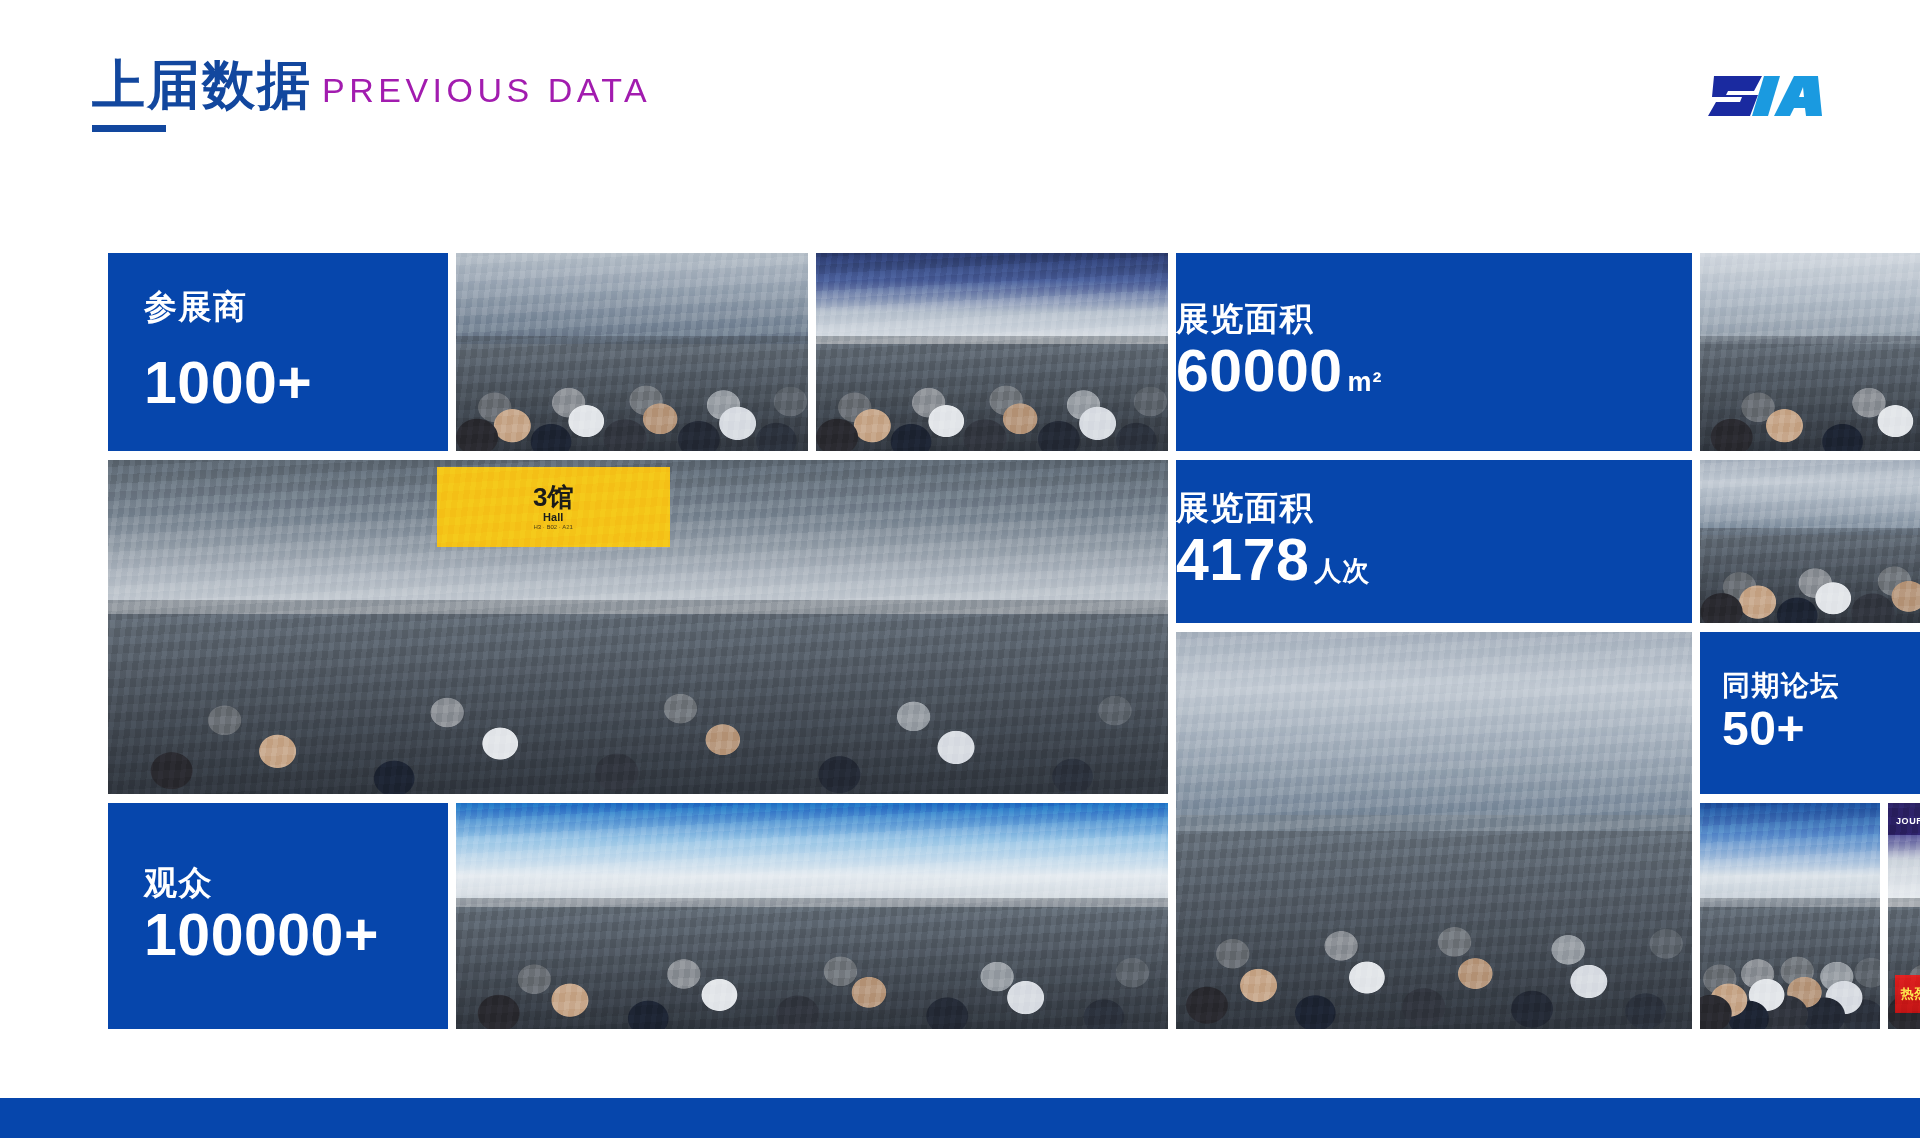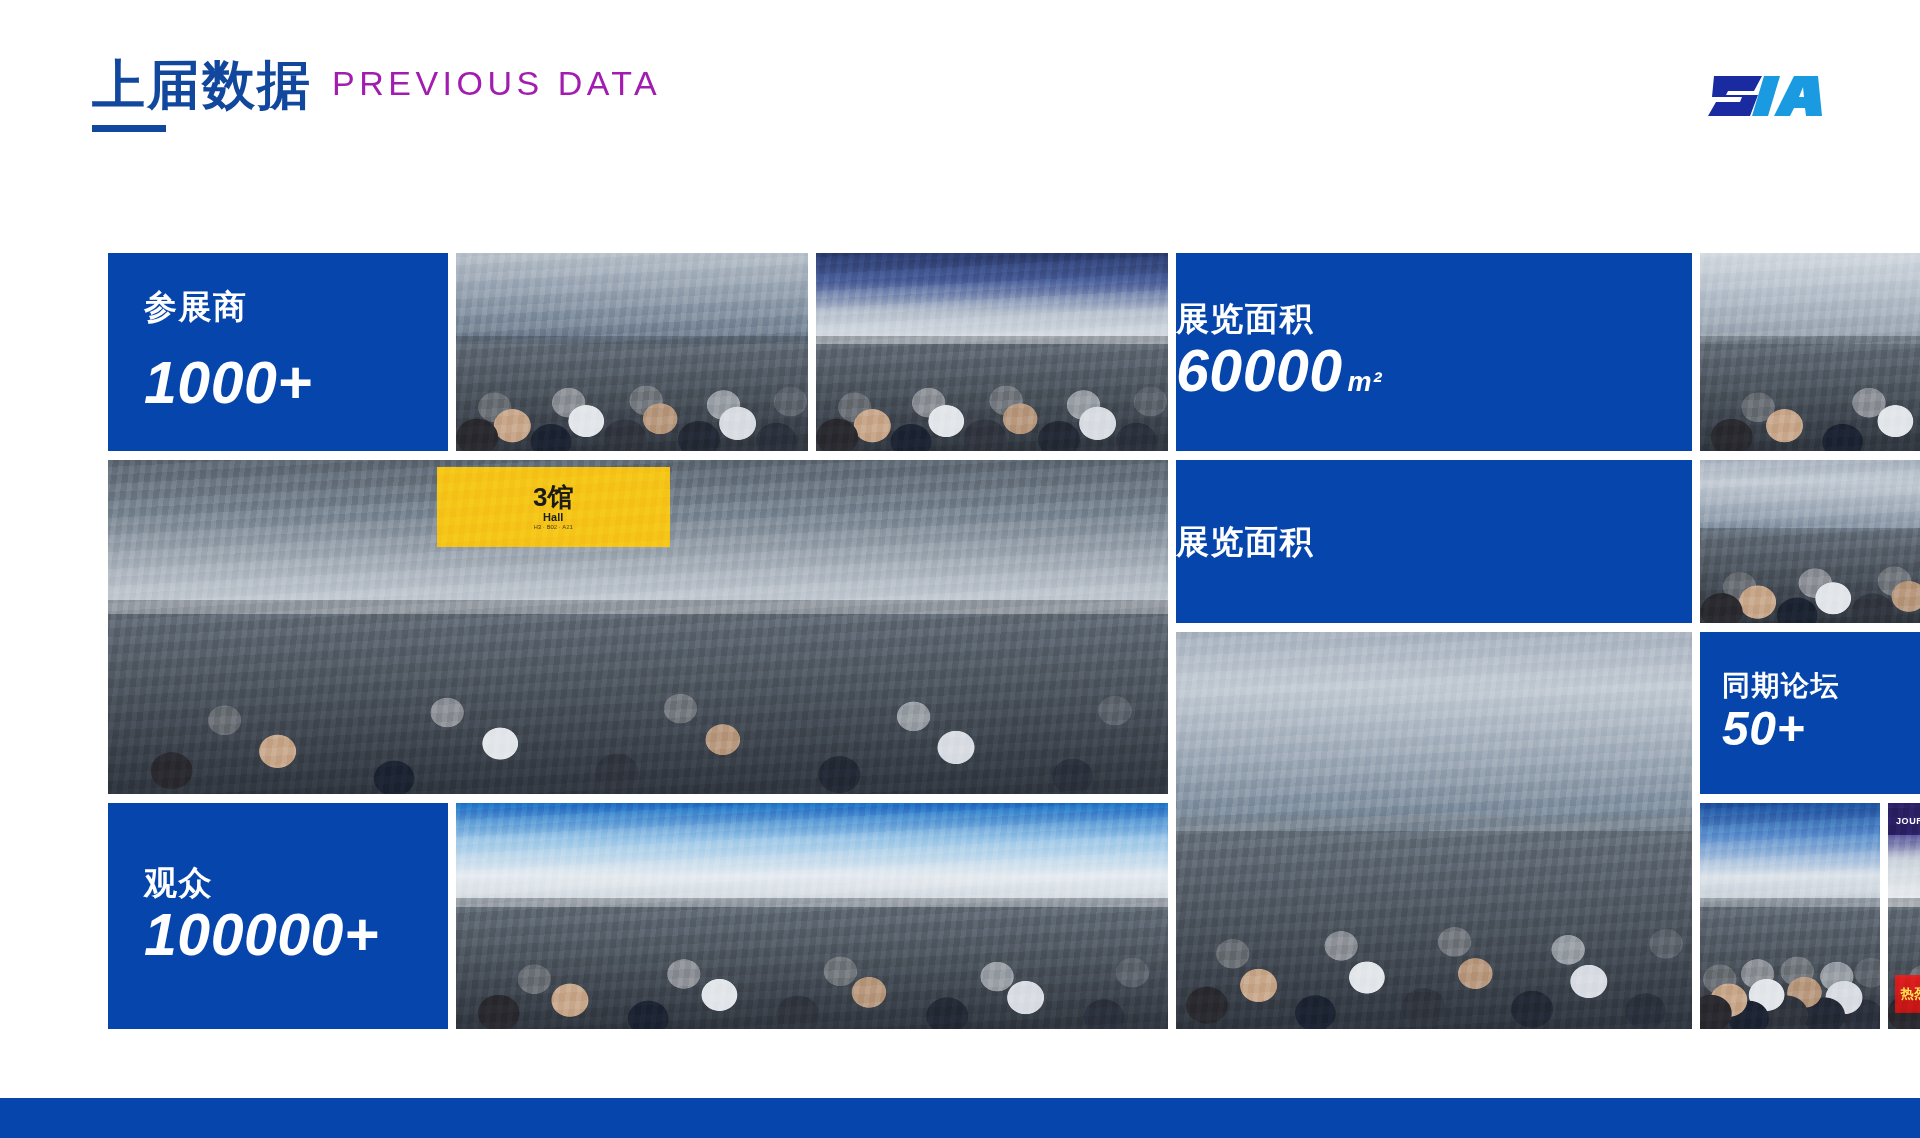"上届数据" .header { align-items: center -> flex-end; gap: 20px -> 10px }
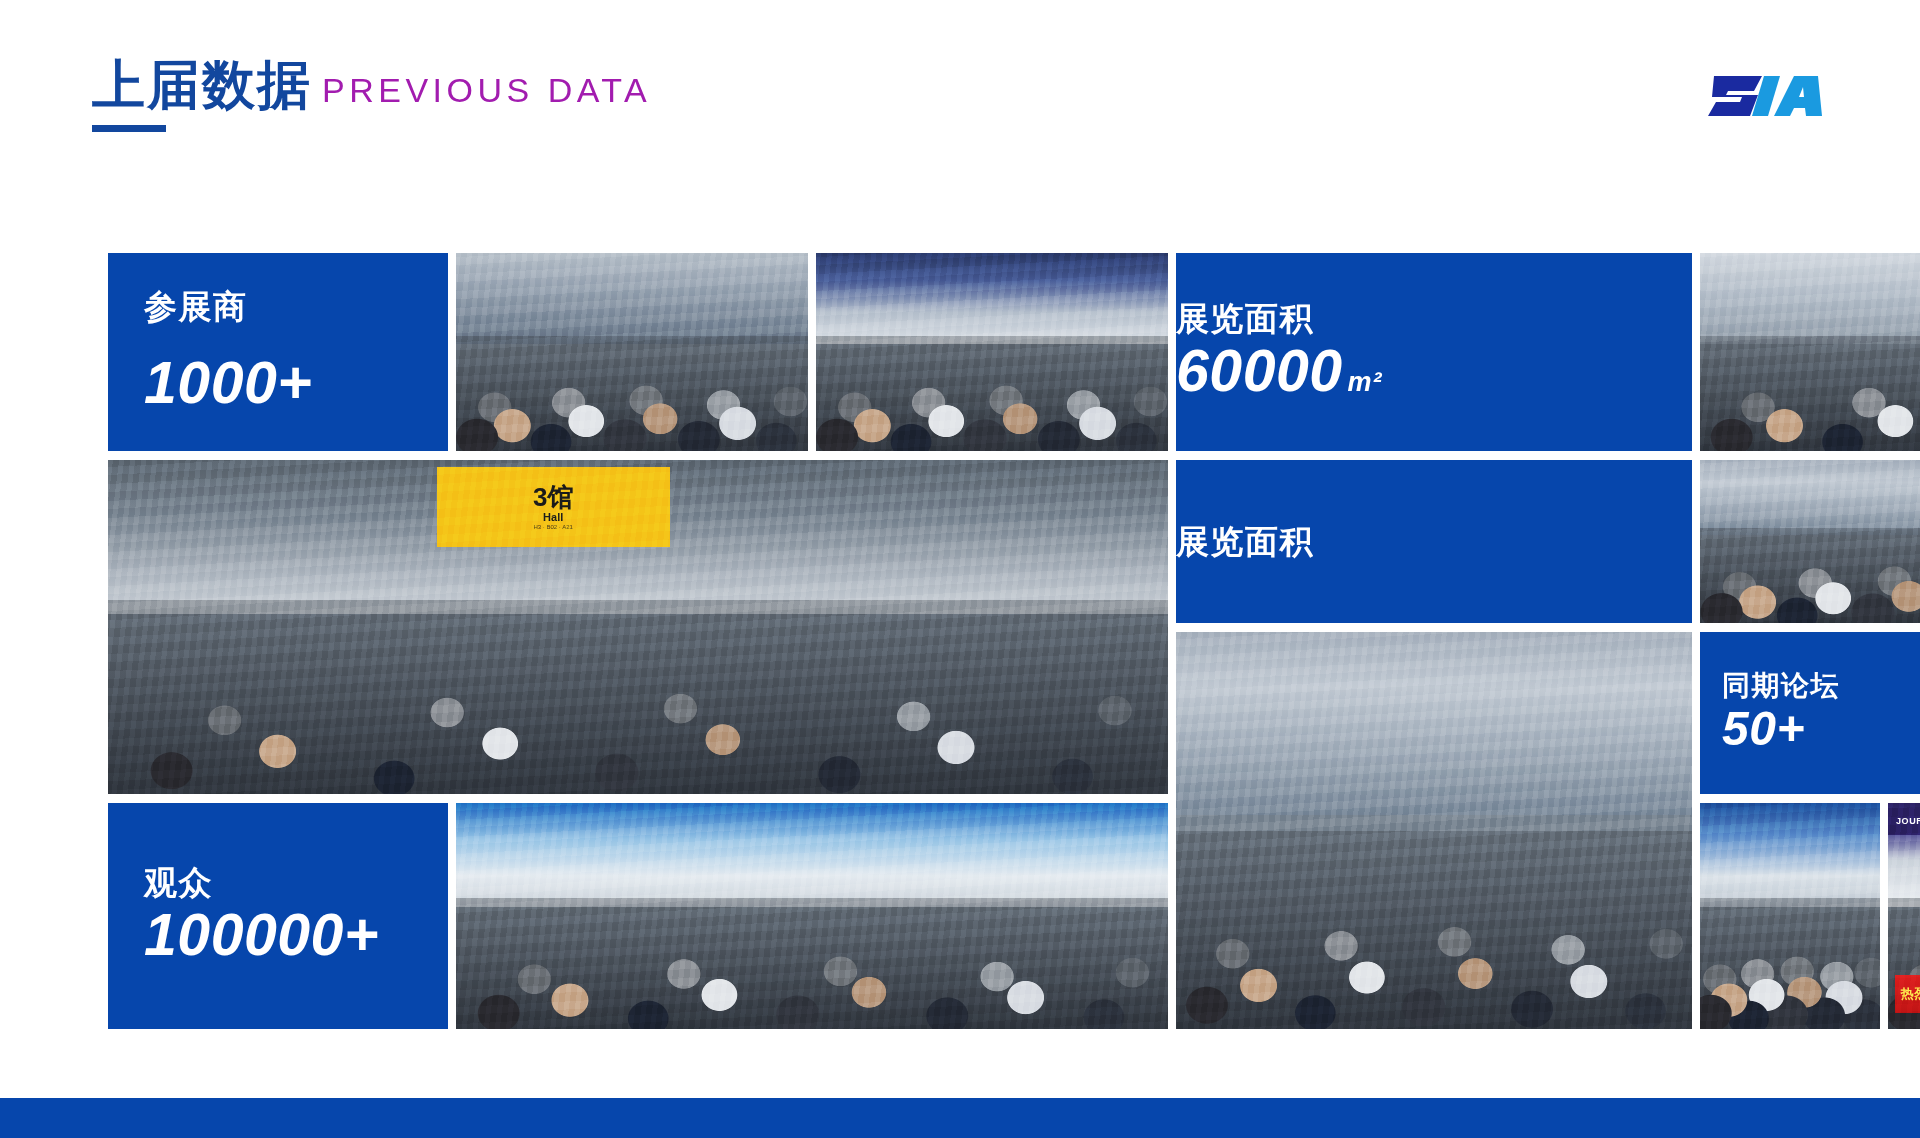"1000+" .stat .value { font-style: italic -> none }
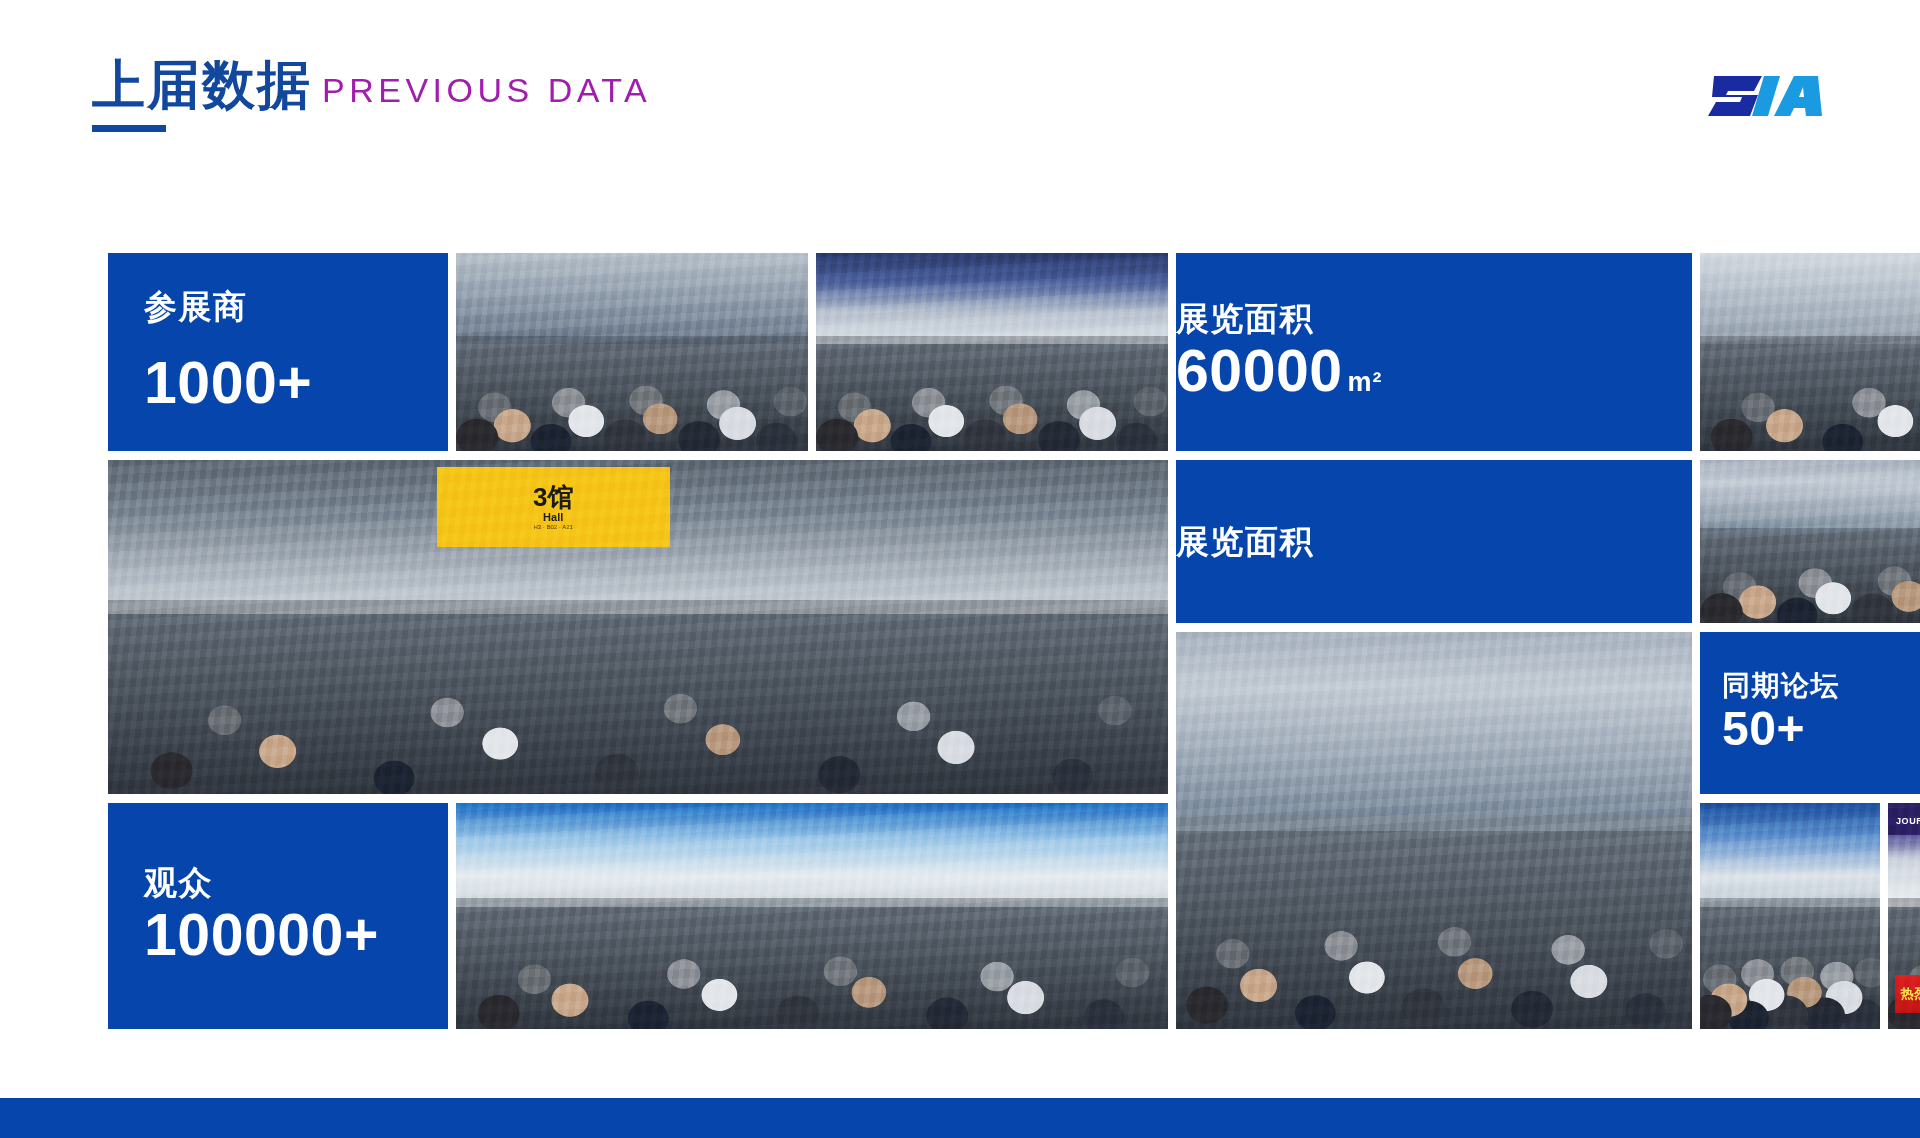"4178 人次" div.value { html: none -> <div> <span>4178</span><span>人次</span> </div> }
